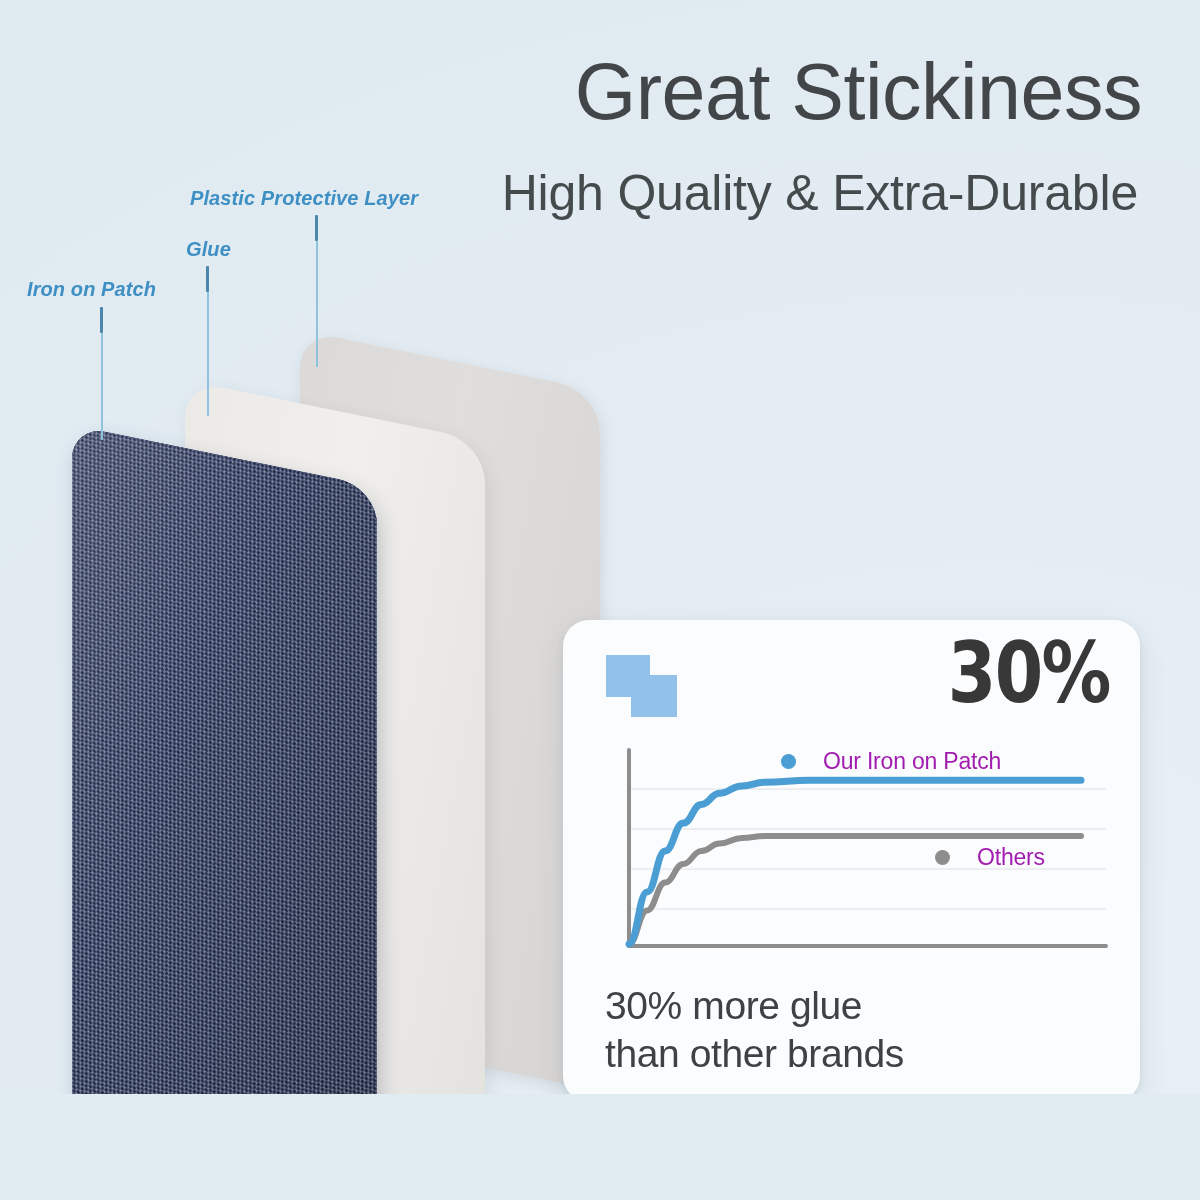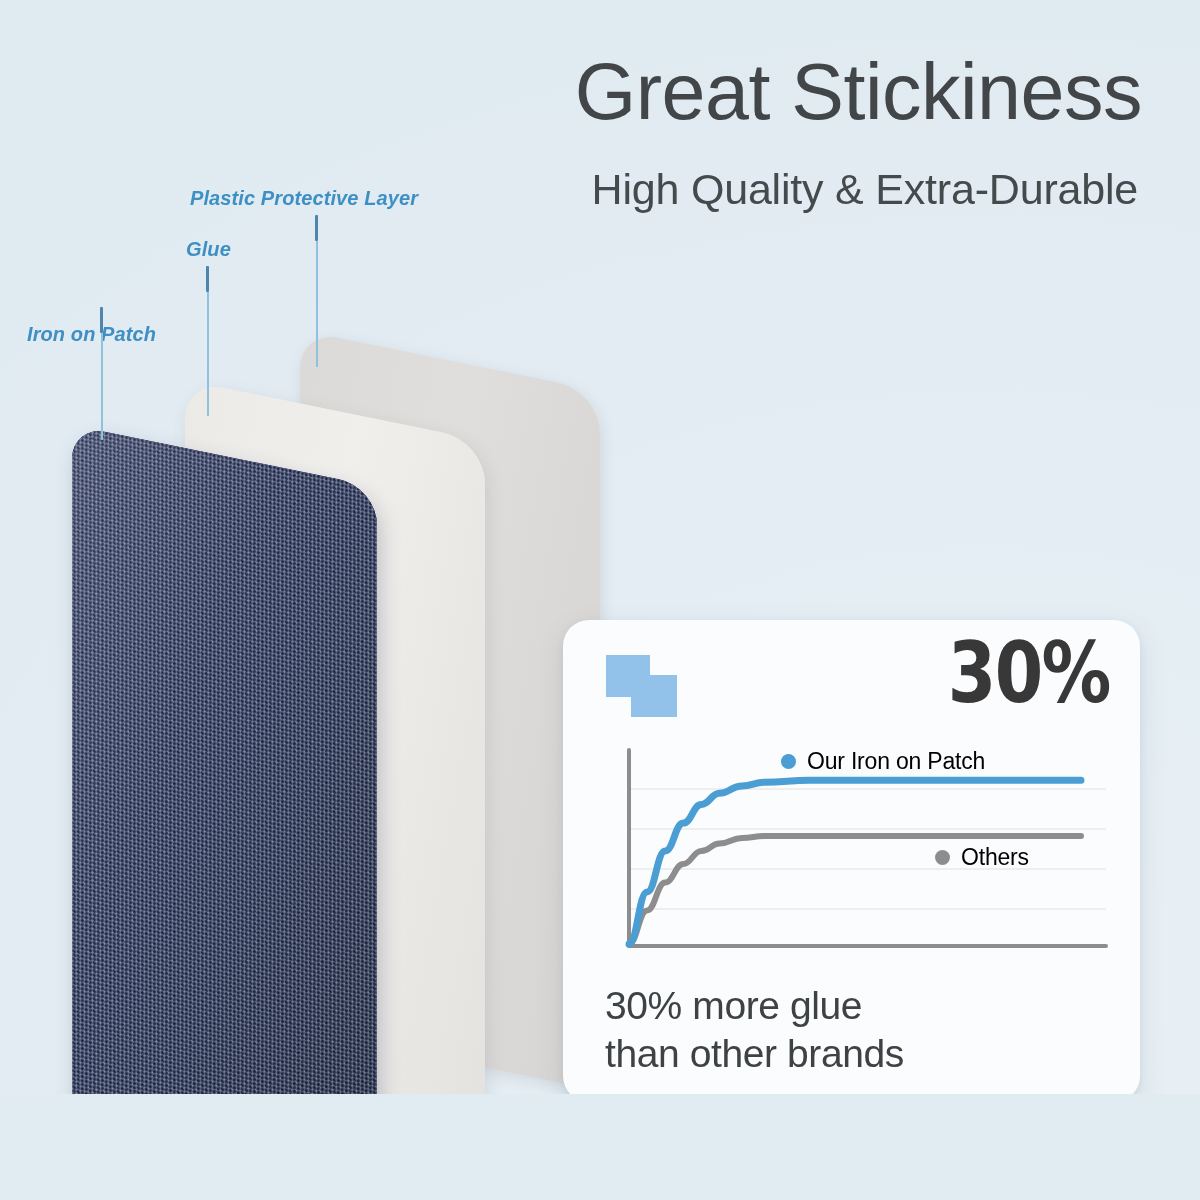"High Quality & Extra-Durable" .h-sub { font-size: 43px -> 50px }
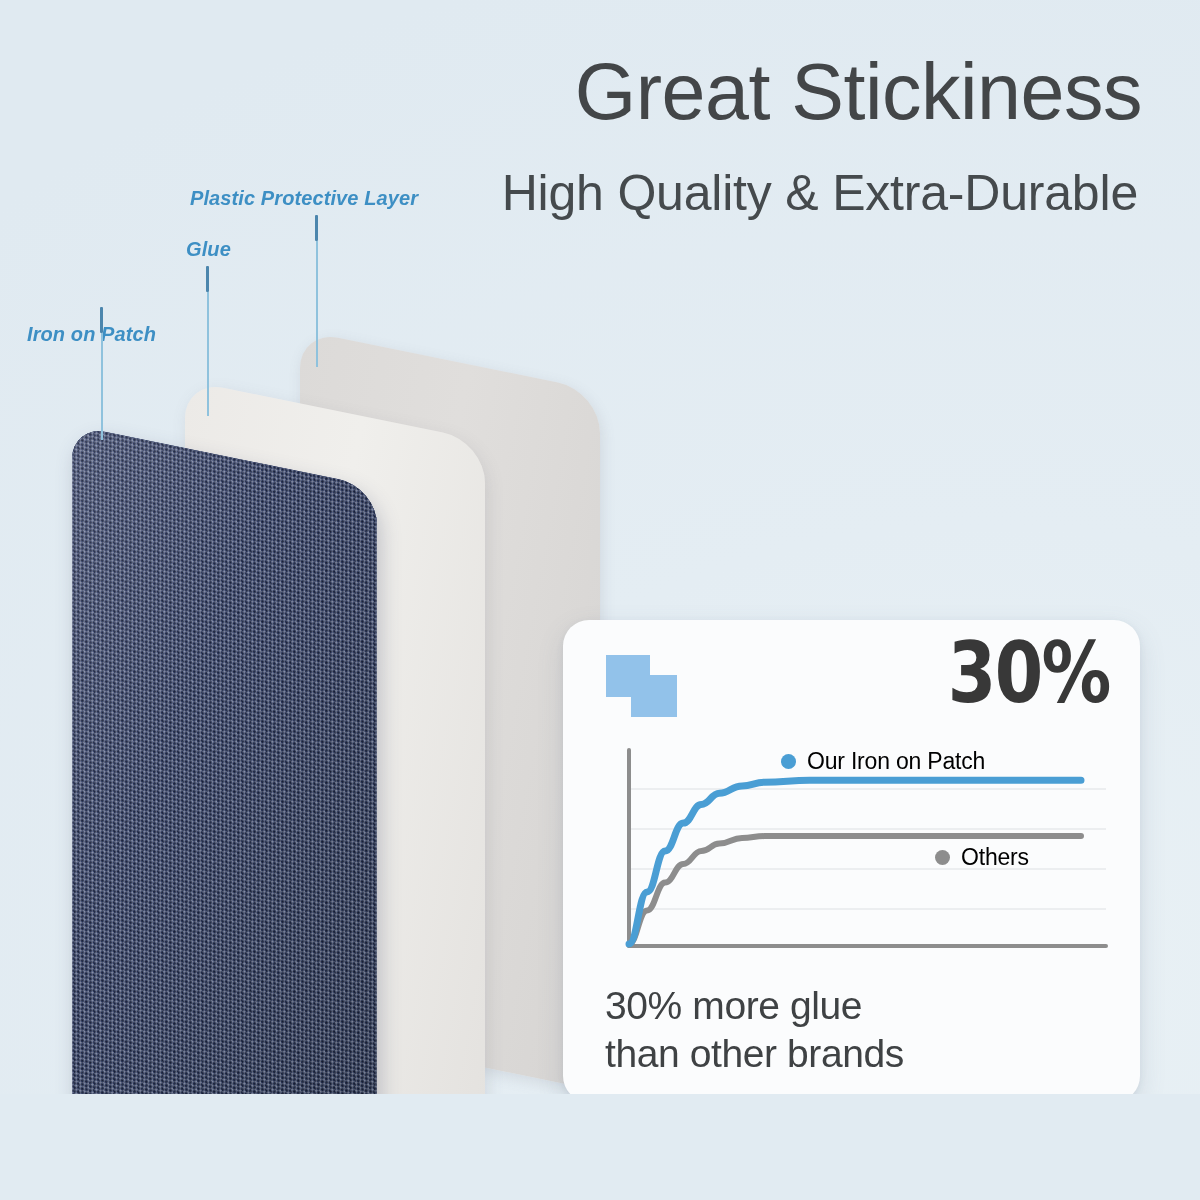"Iron on Patch" div.callout-label { margin-top: 45px -> none }
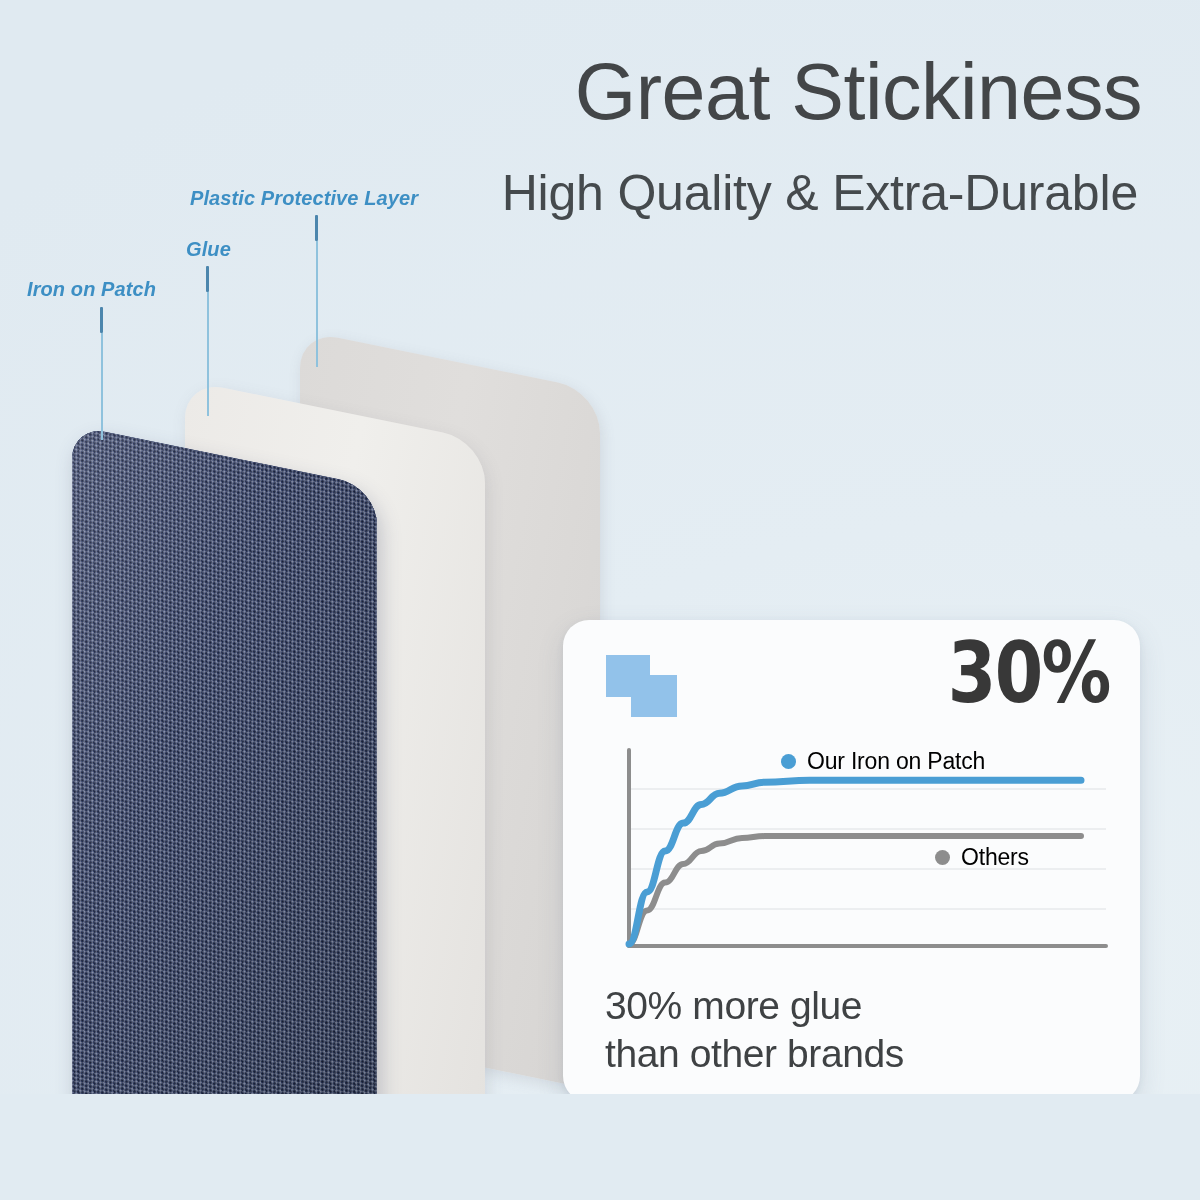"Our Iron on Patch" .leg-text { color: #000000 -> #a21caf; margin-left: 11px -> 27px }
